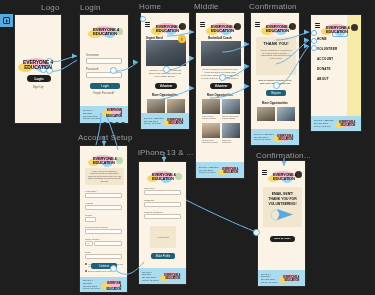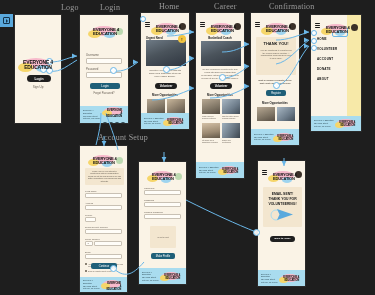"Logo" .frame-label { font-family: Liberation Serif, serif -> Liberation Sans, sans-serif; margin-left: 20px -> none }
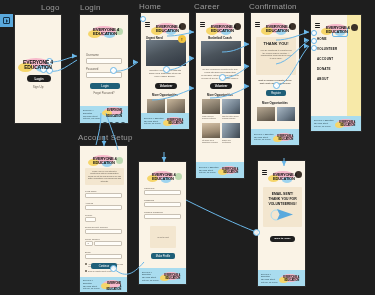"Career" div.frame-label { text: Career -> Middle }
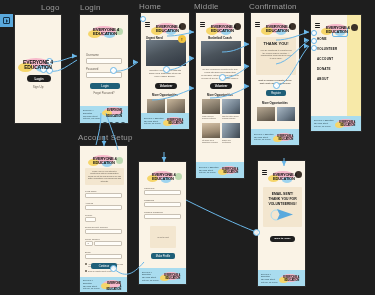"iPhone 13 & ..." div.frame-label { html: none -> <div>iPhone 13 &amp; ...</div> }
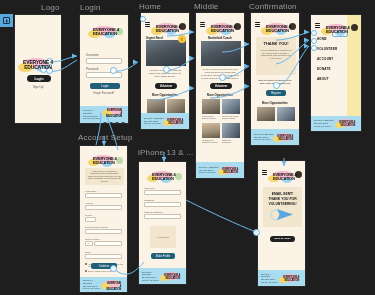"Confirmation..." div.frame-label { html: none -> <div>Confirmation...</div> }
